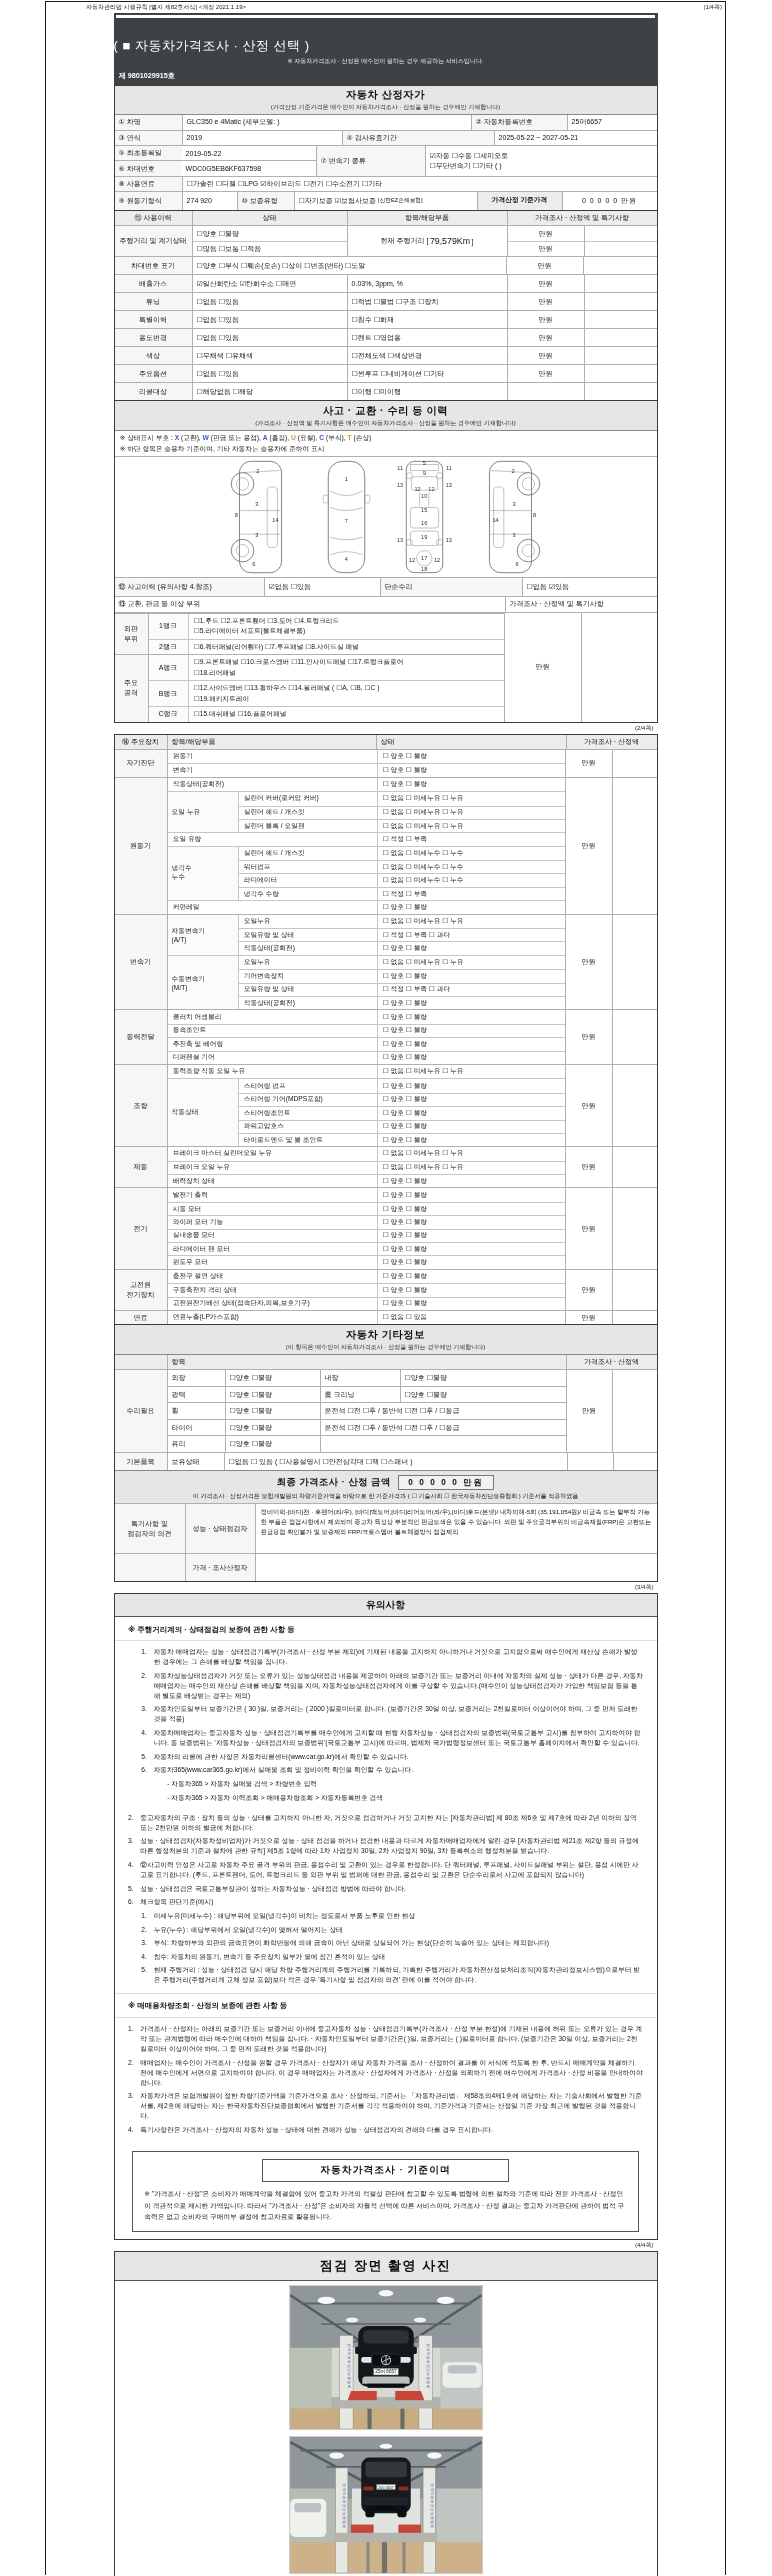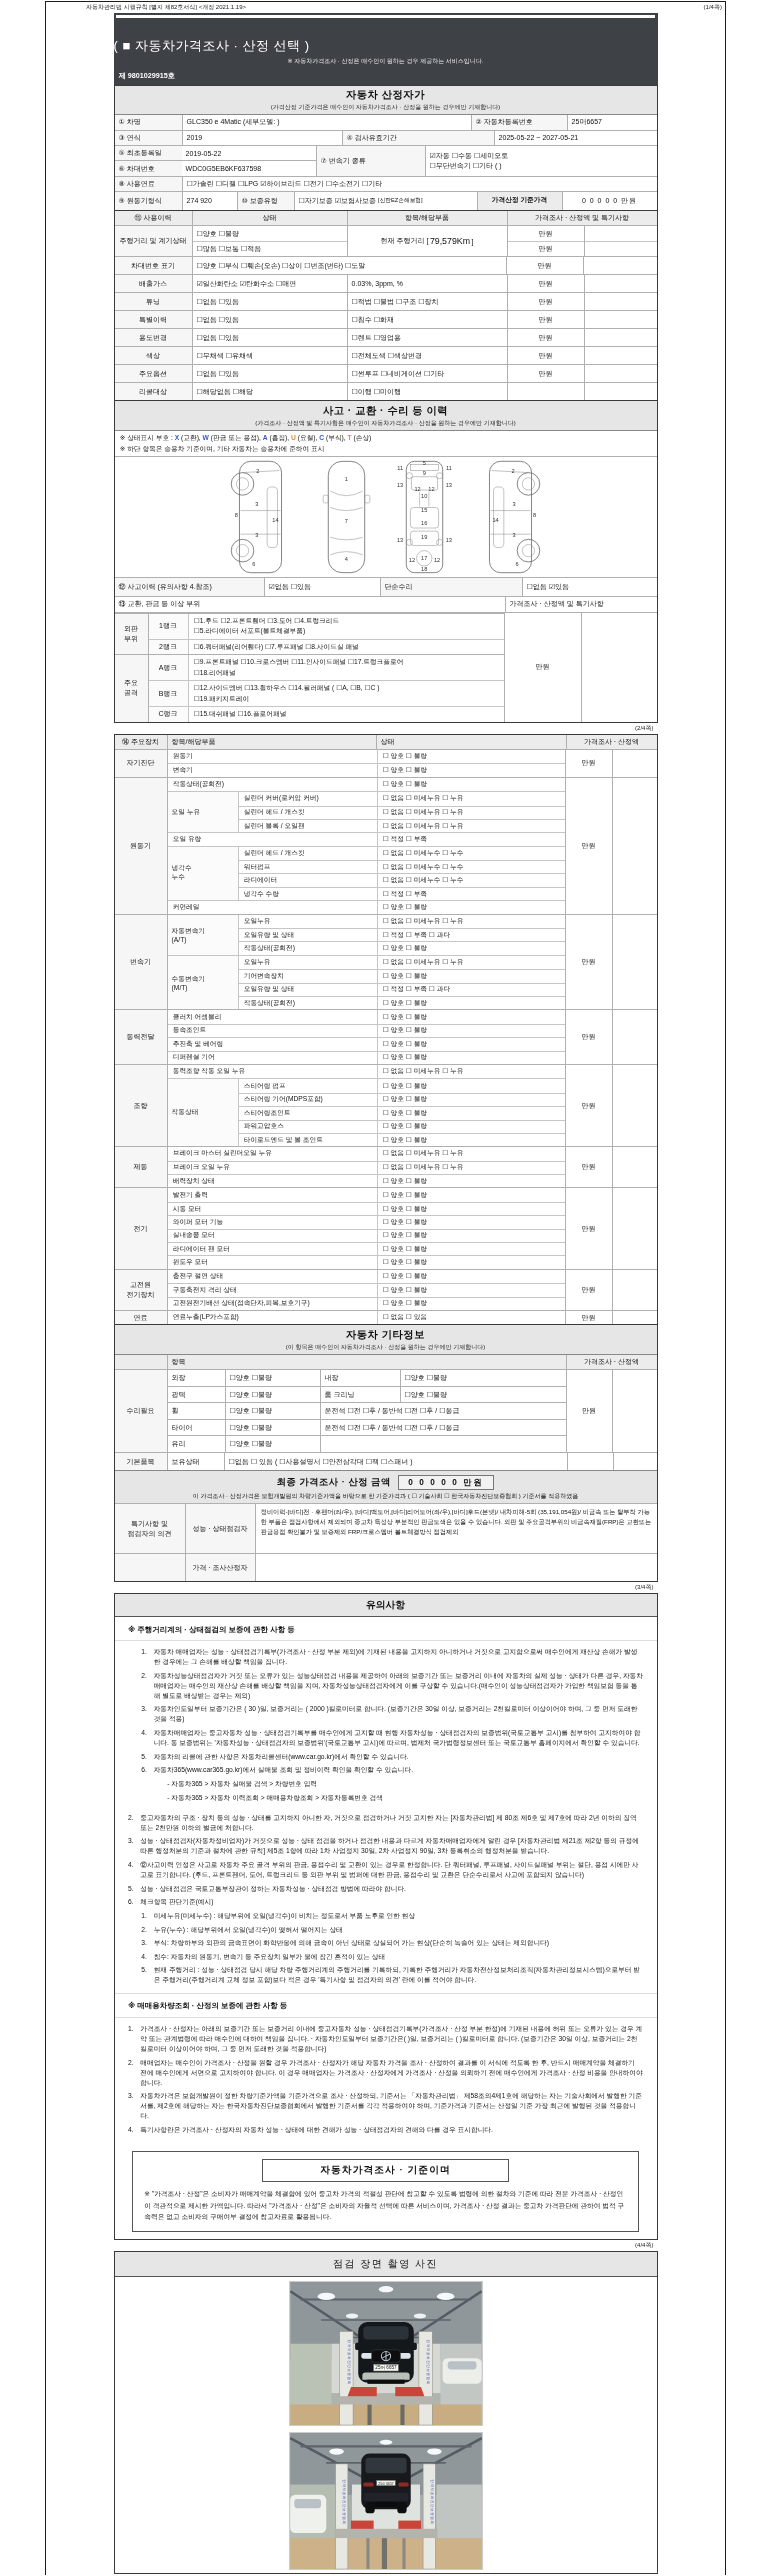"점검 장면 촬영 사진" .photohead { font-size: 10px -> 13px; font-weight: normal -> bold }
